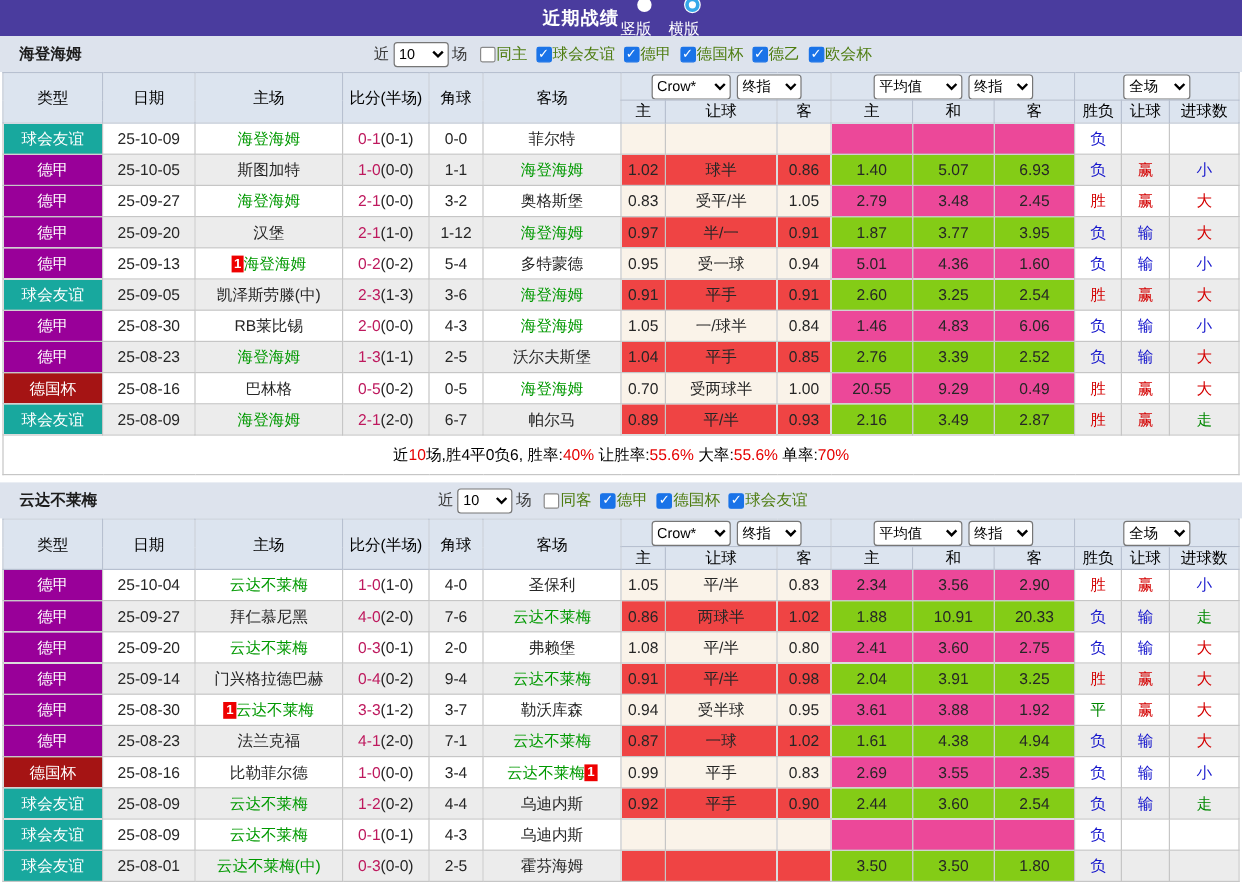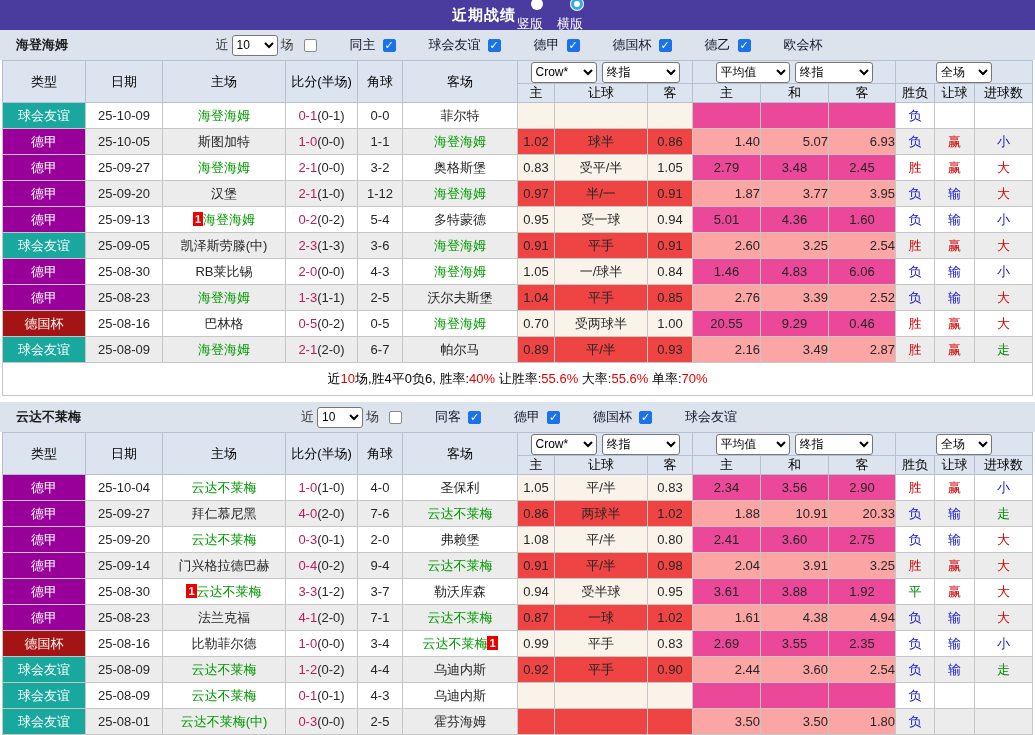"同主" .cb-label { color: #0f172a -> #4d7c0f; margin-left: 32px -> none }
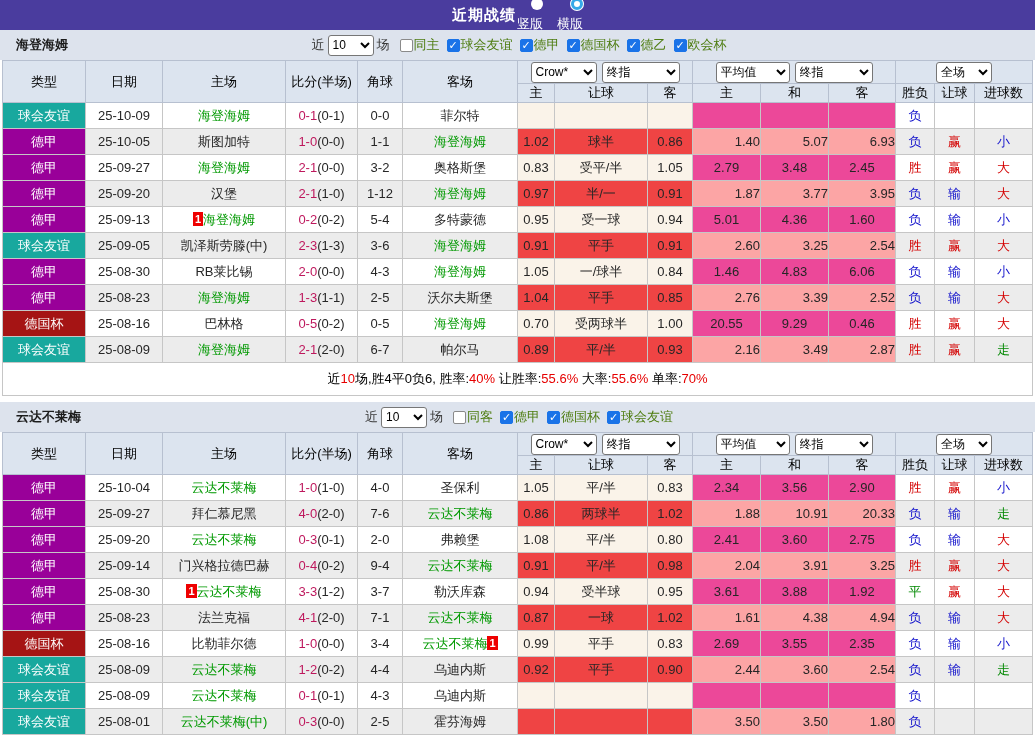"终指" .sel-final { width: 78px -> 54px }
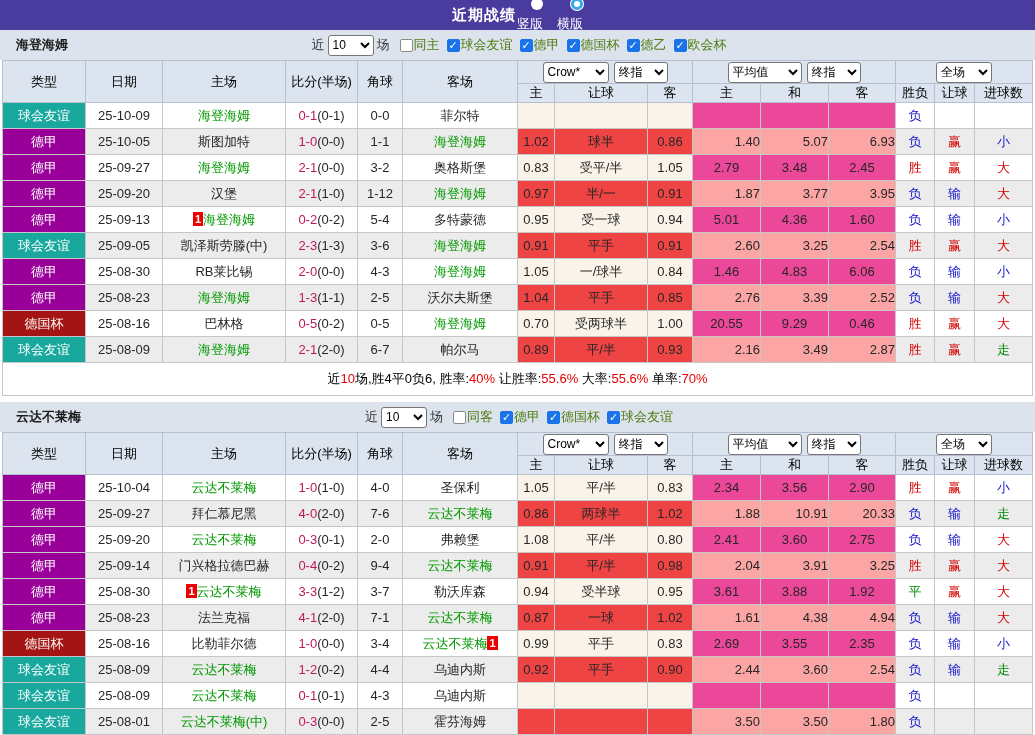"1.40" tr.alt td.avg { background: #fca5a5 -> #84cc16; text-align: right -> none }
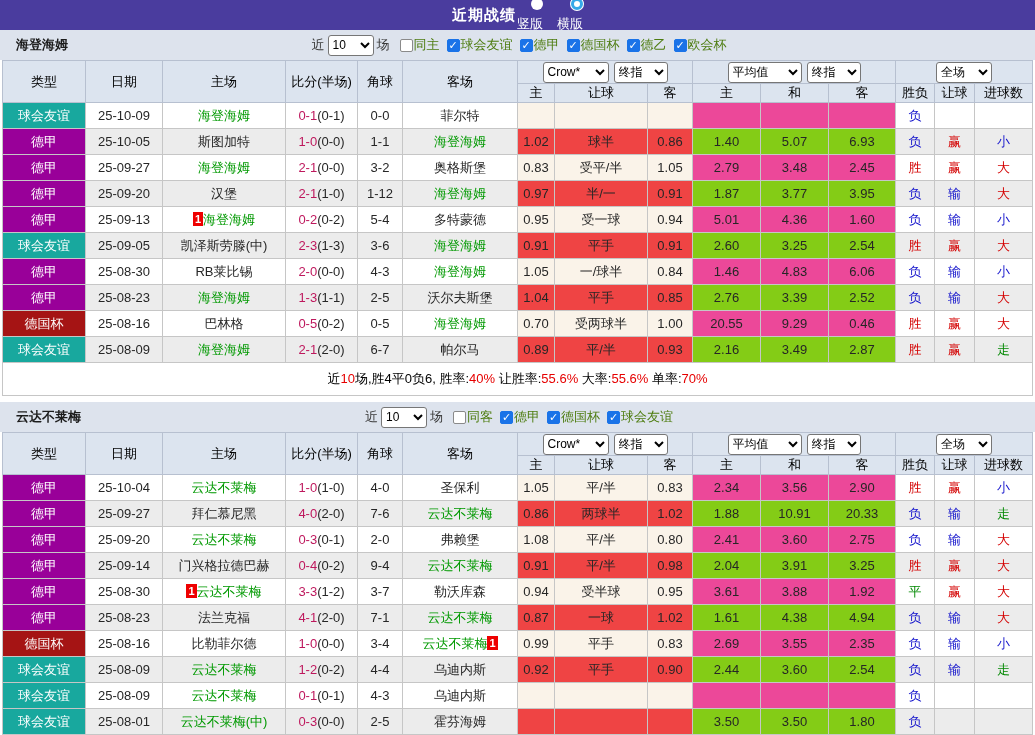"0.46" td.avg { text: 0.46 -> 0.49 }
